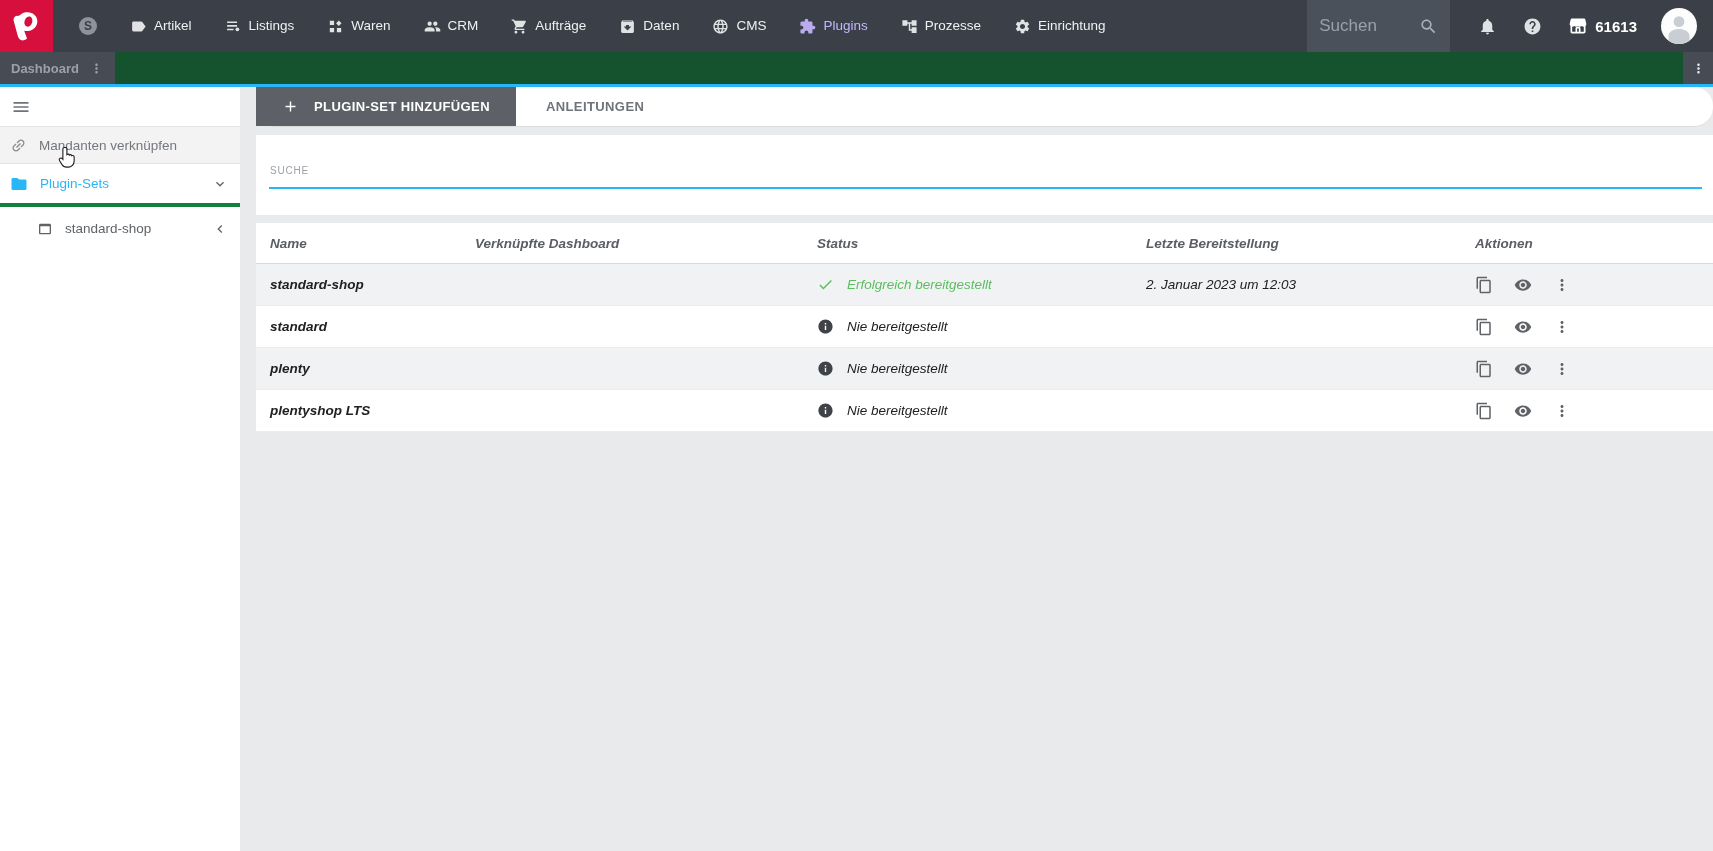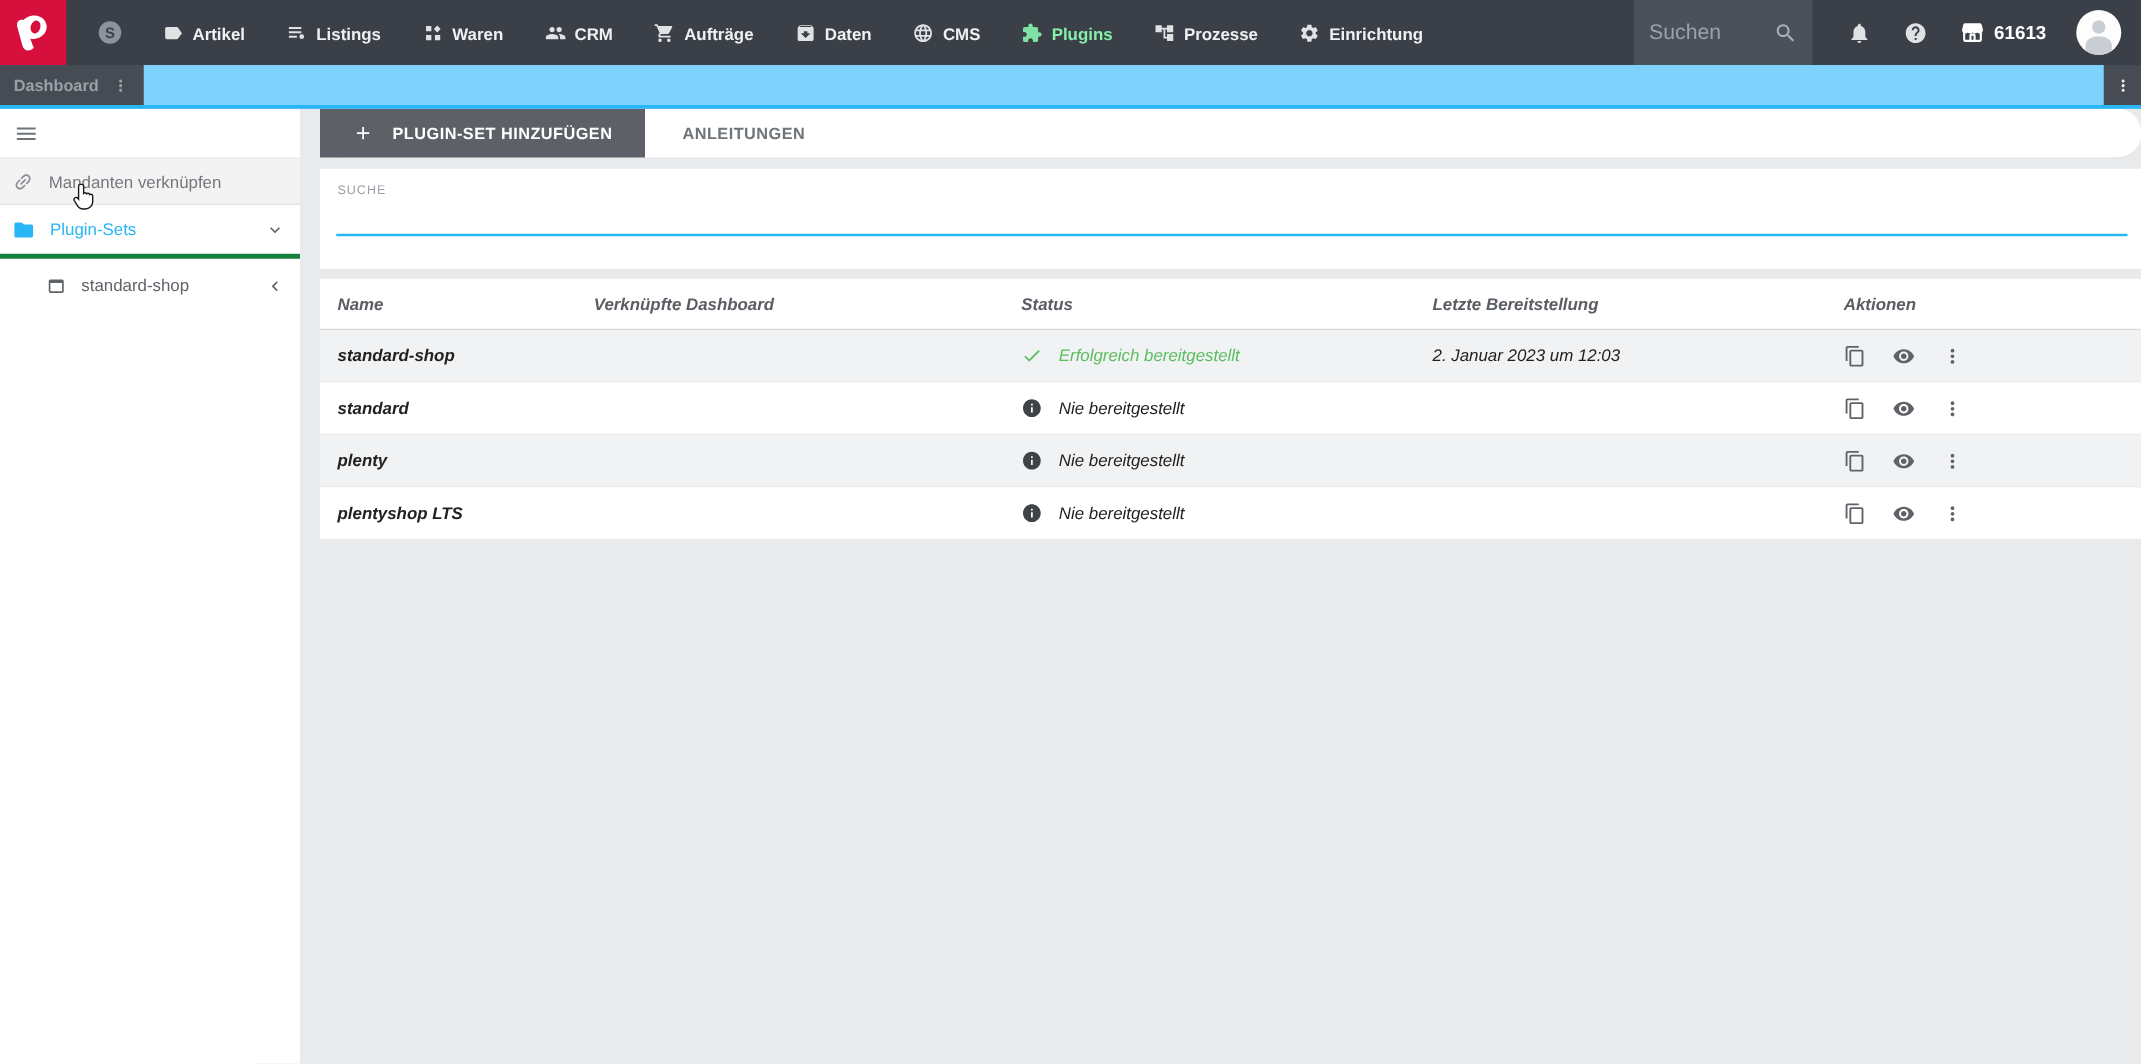"Artikel" .nav-item { align-items: flex-end -> flex-start; font-weight: 700 -> 400 }
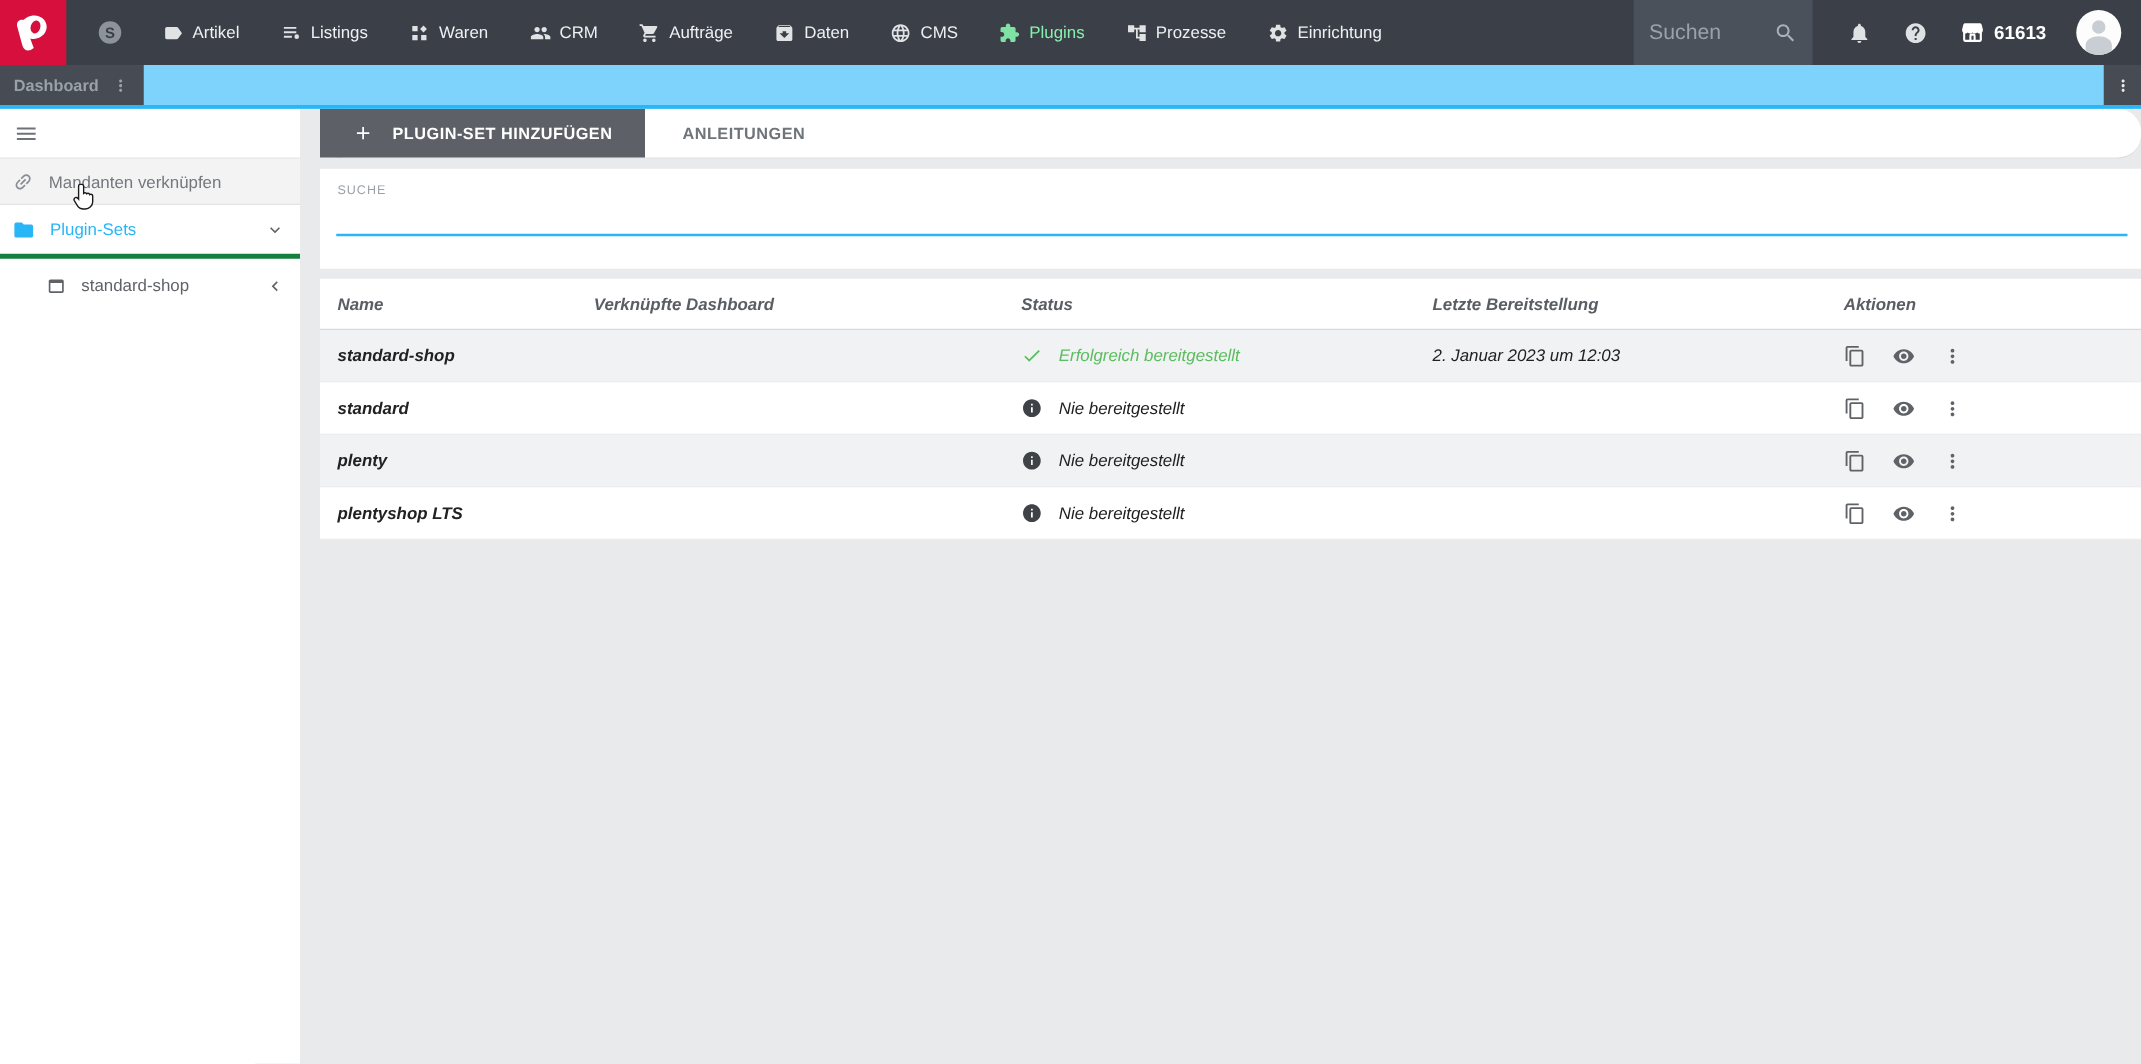"Plugins" .nav-item.active { color: #86efac -> #c4b5fd }
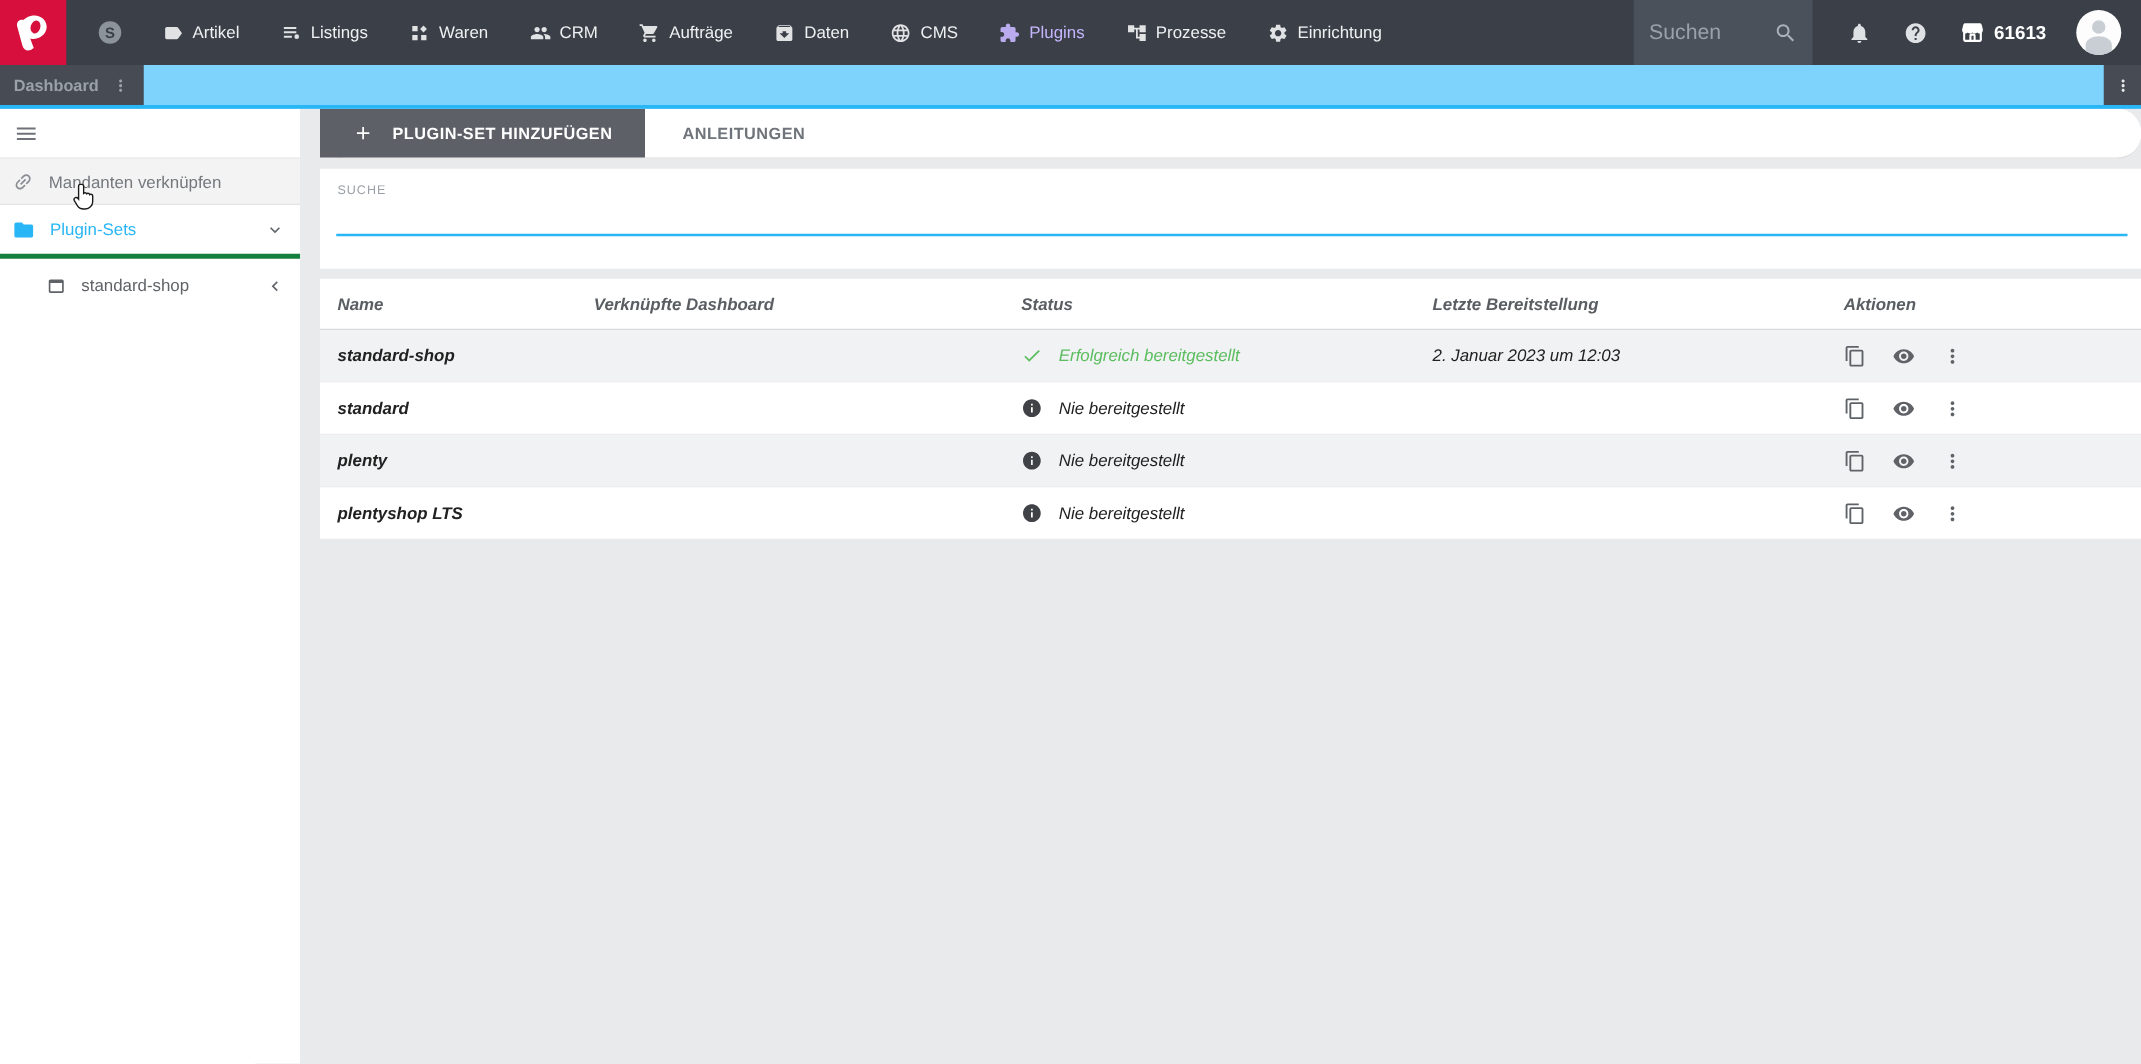"Dashboard" .tabbar { background: #7dd3fc -> #14532d }
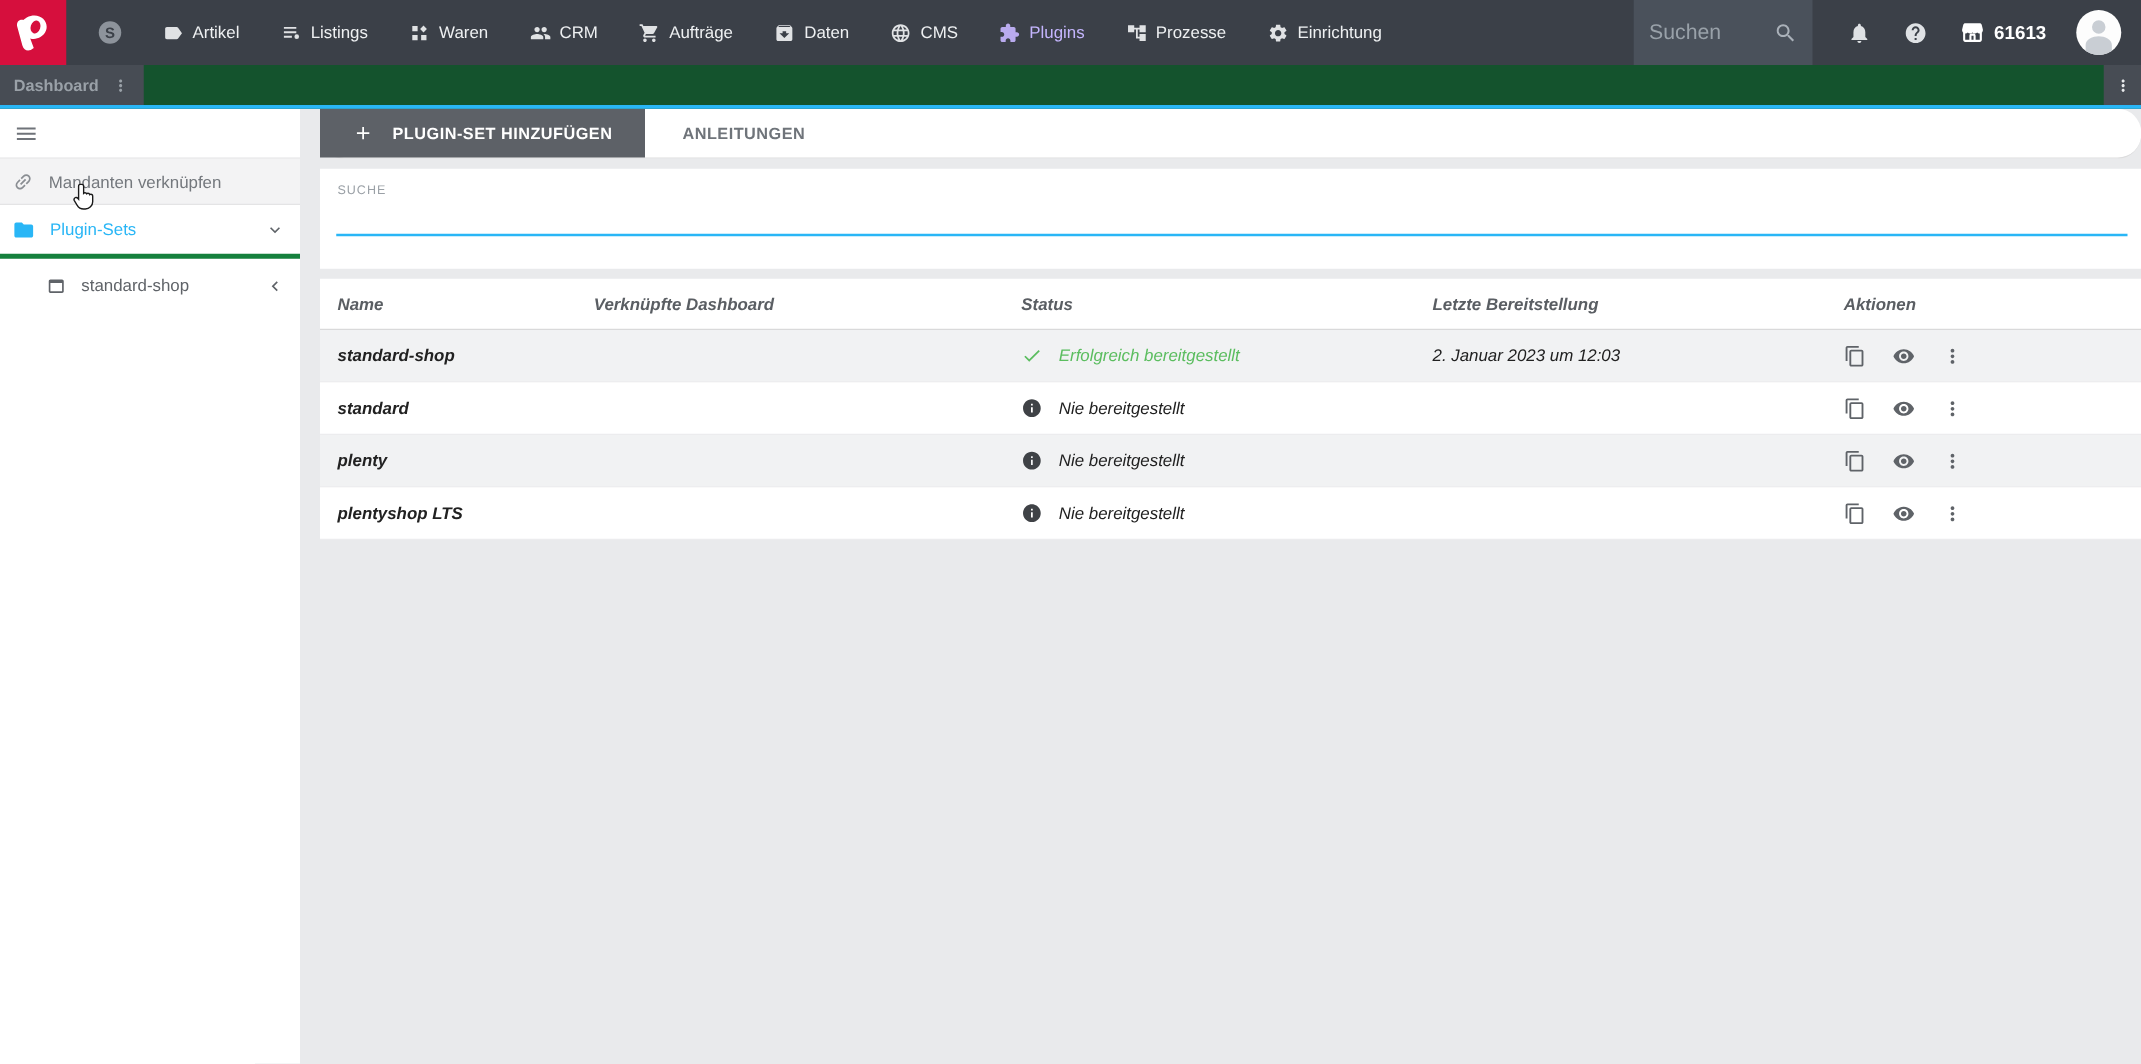"SUCHE" .search-label { top: 12px -> 30px }
